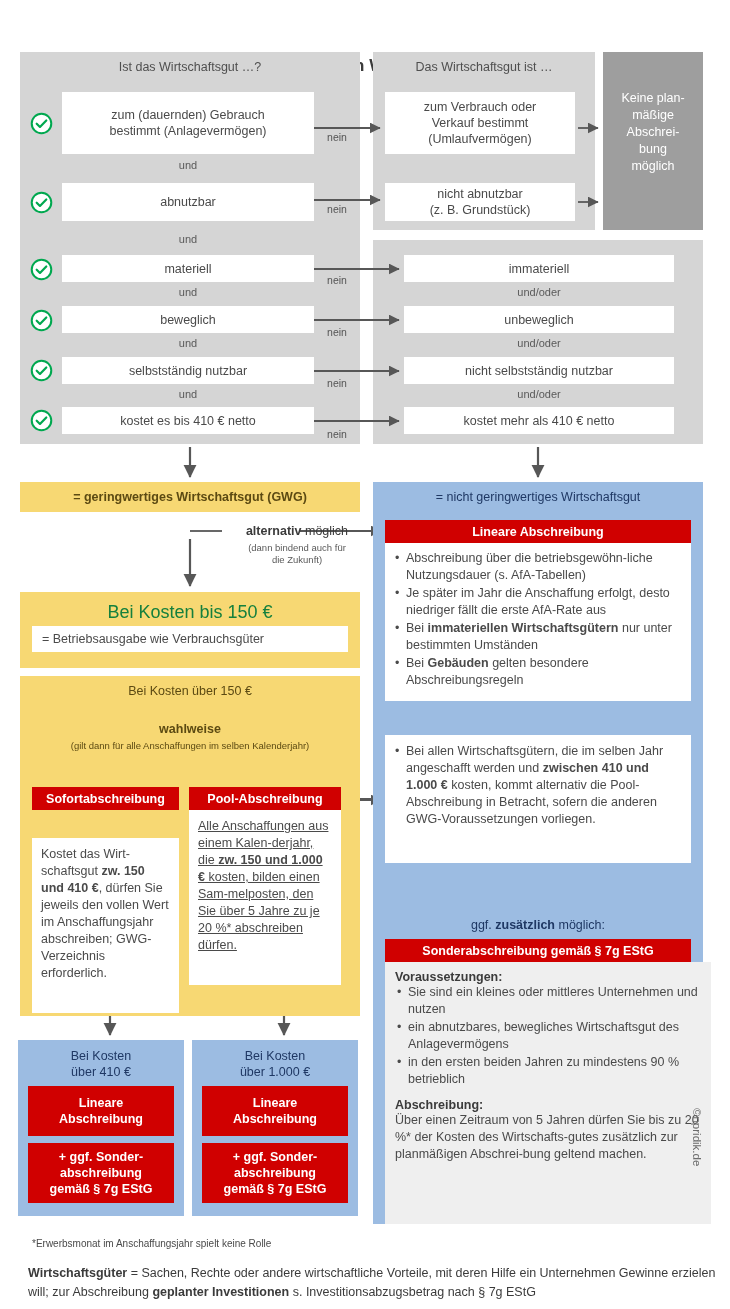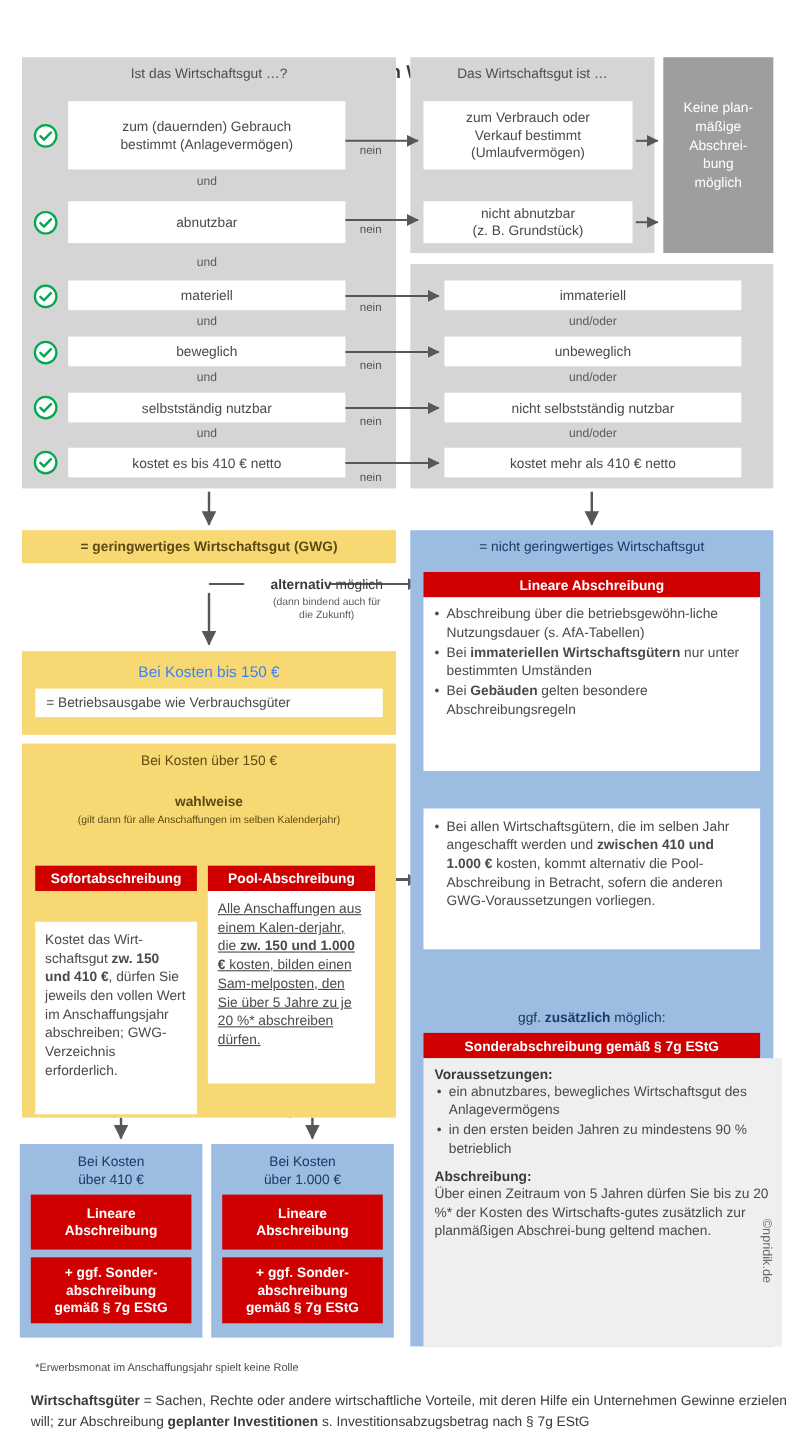"Je später im Jahr die" li { html: none -> <li><span>Je später im Jahr die Anschaffung erfolgt, desto niedriger fällt die erste AfA-Rate aus</span></li> }
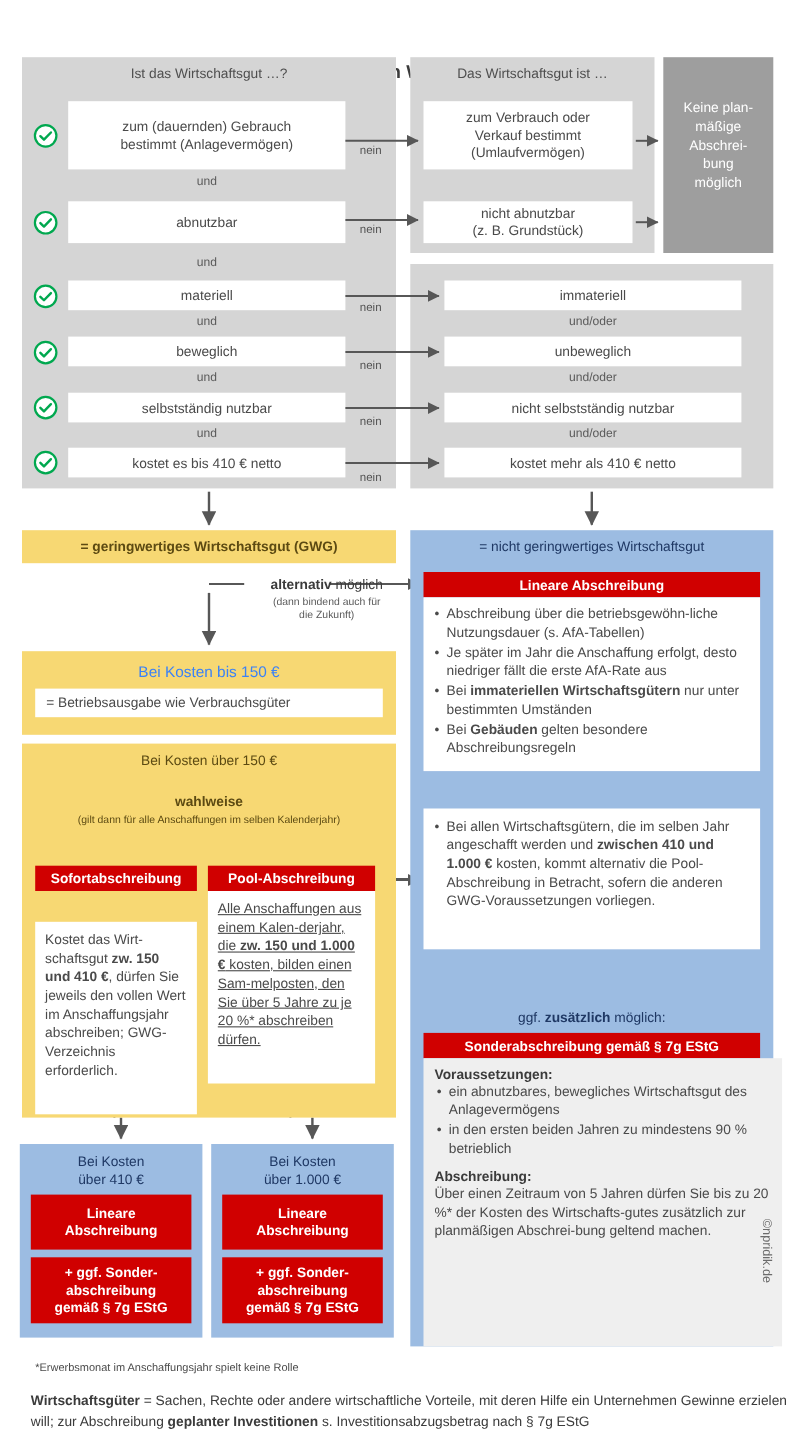"Bei Kosten bis 150 €" #yellow-150-title { color: #3b82f6 -> #15803d; font-size: 14px -> 18px }
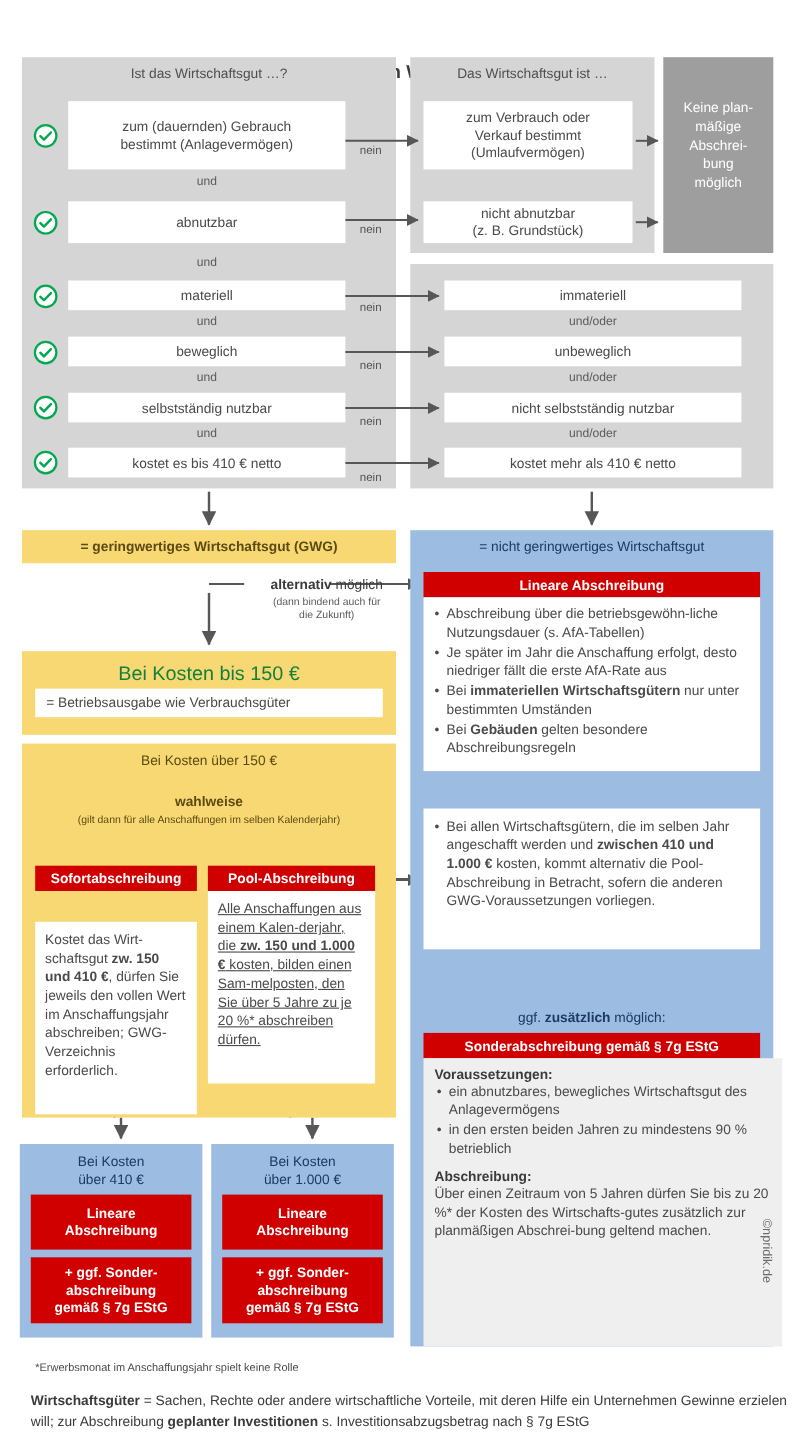"Sie sind ein kleines oder" li { html: none -> <li>Sie sind ein kleines oder mittleres Unternehmen und nutzen</li> }
